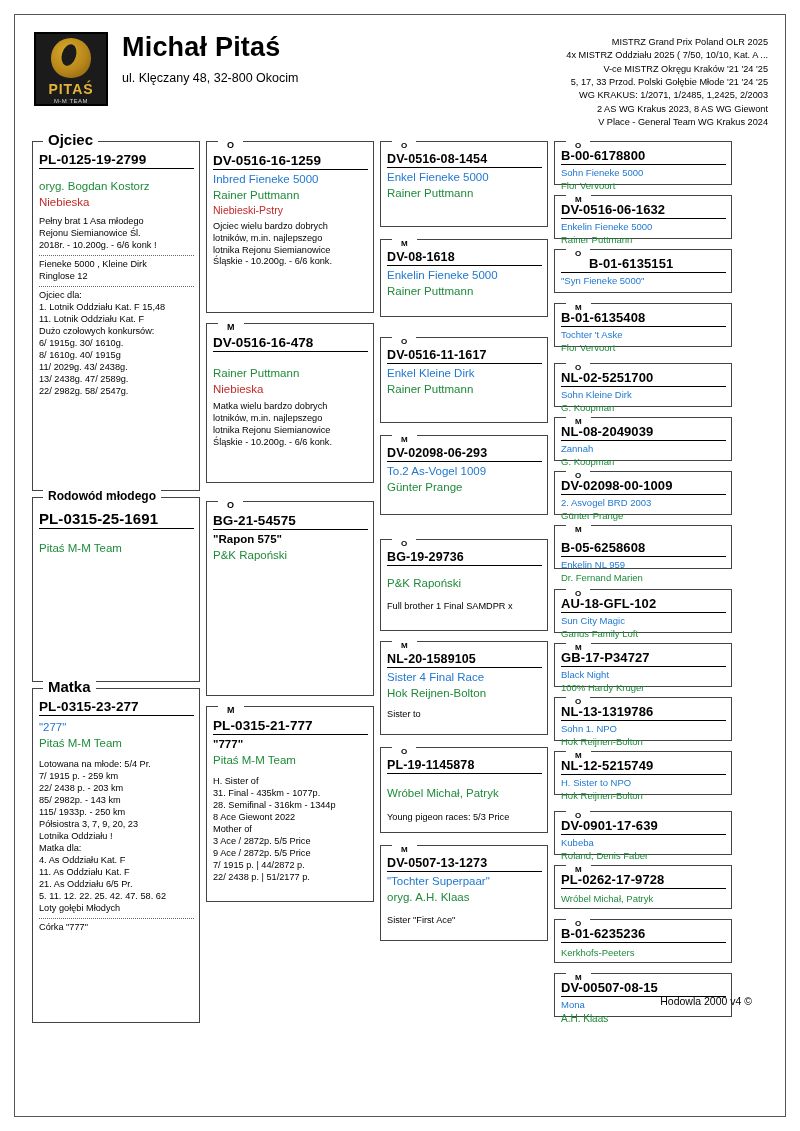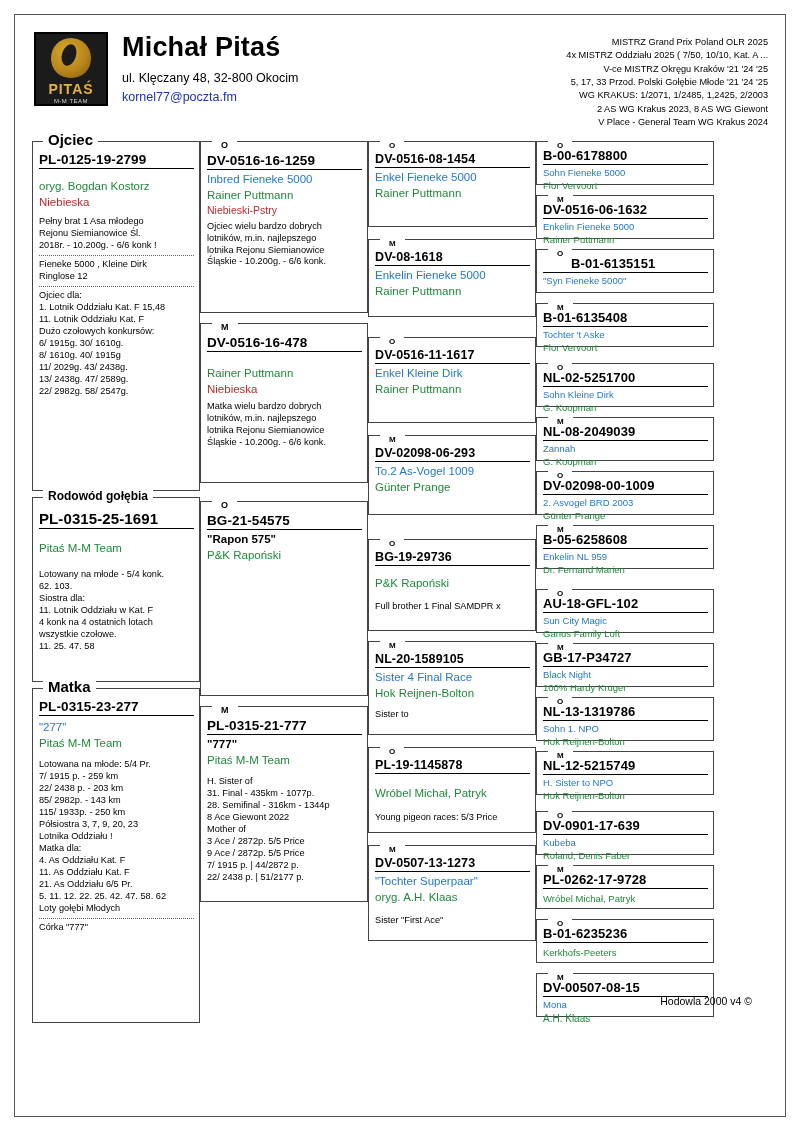"kornel77@poczta.fm" div.mail { html: <div>kornel77@poczta.fm</div> -> none }
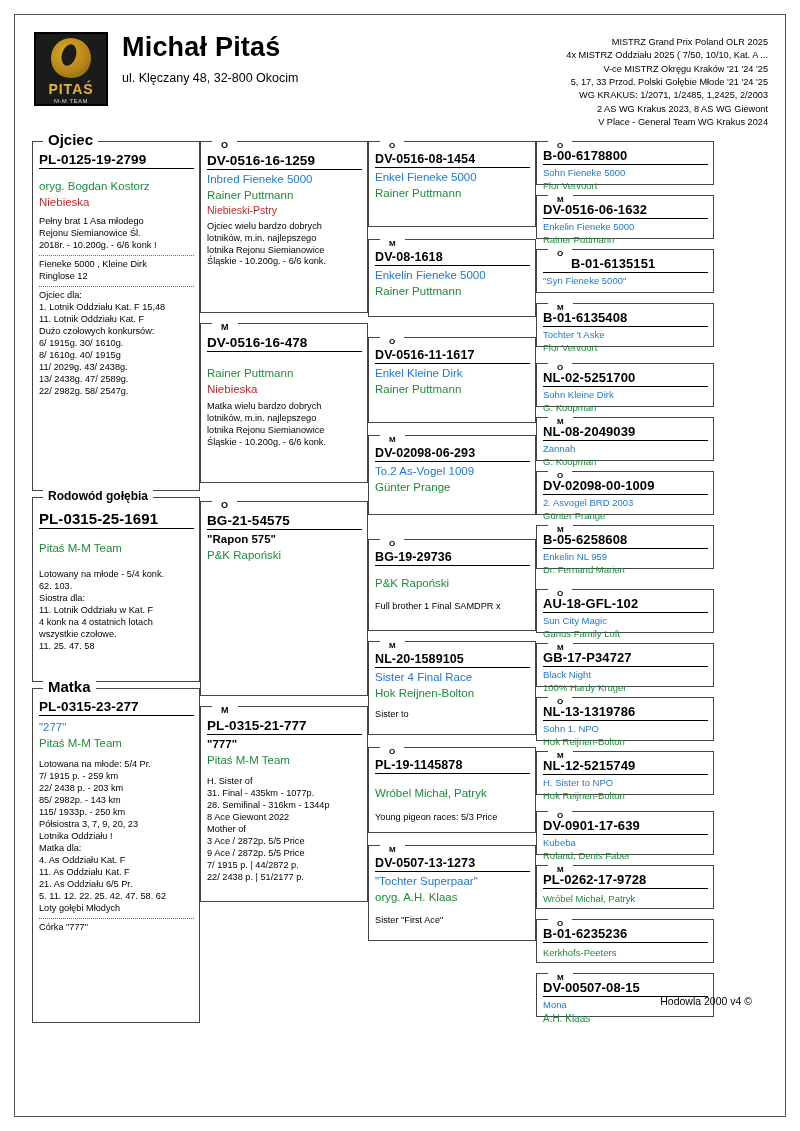"Ojciec" .grid { gap: none -> 6px }
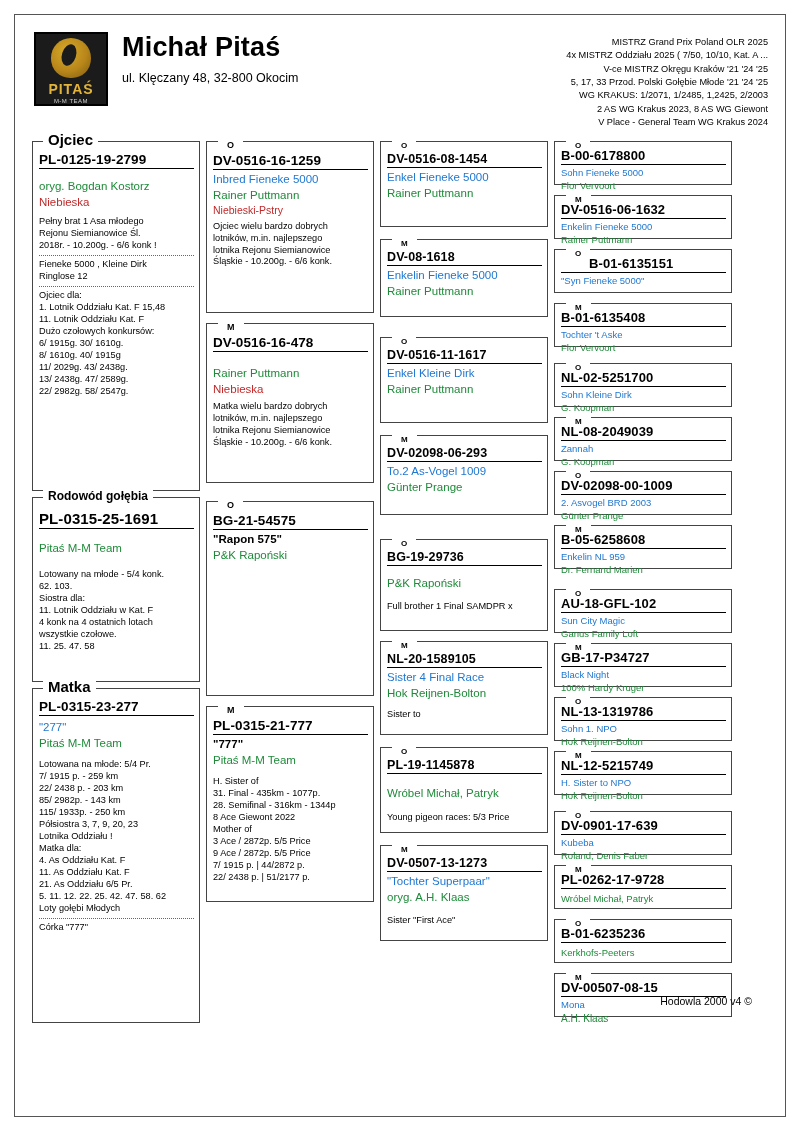"Rodowód gołębia" div.legend { text: gołębia -> młodego }
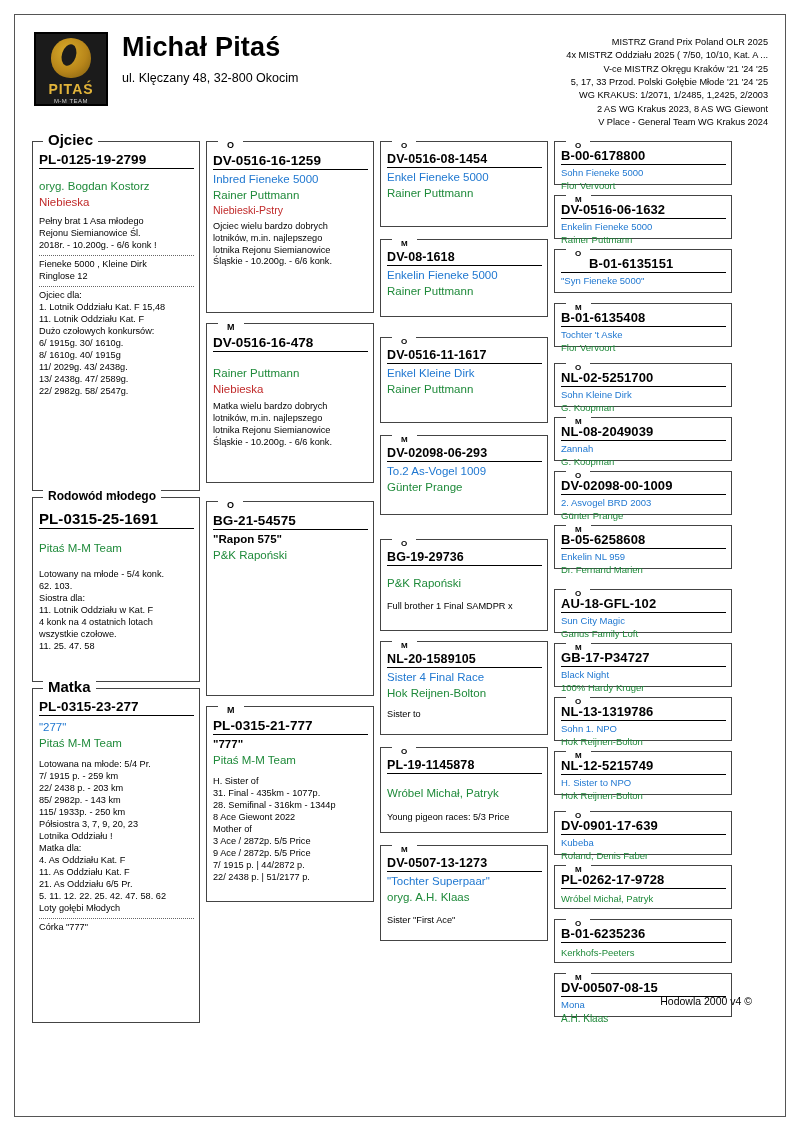"B-05-6258608" div.ringno { margin-top: 2px -> 10px }
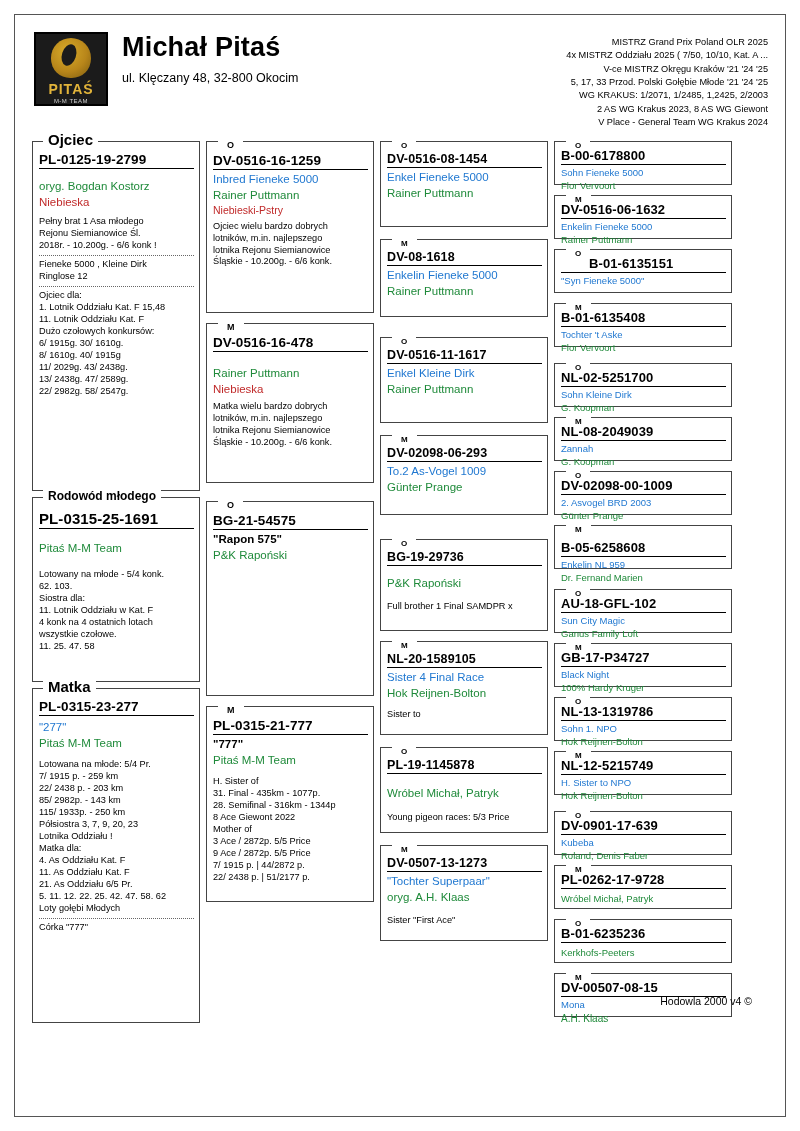"Lotowany na młode - 5/4" div.desc { html: <div>Lotowany na młode - 5/4 konk. 62. 103. Siostra dla: 11. Lotnik Oddziału w Kat. F 4 konk na 4 ostatnich lotach wszystkie czołowe. 11. 25. 47. 58</div> -> none }
